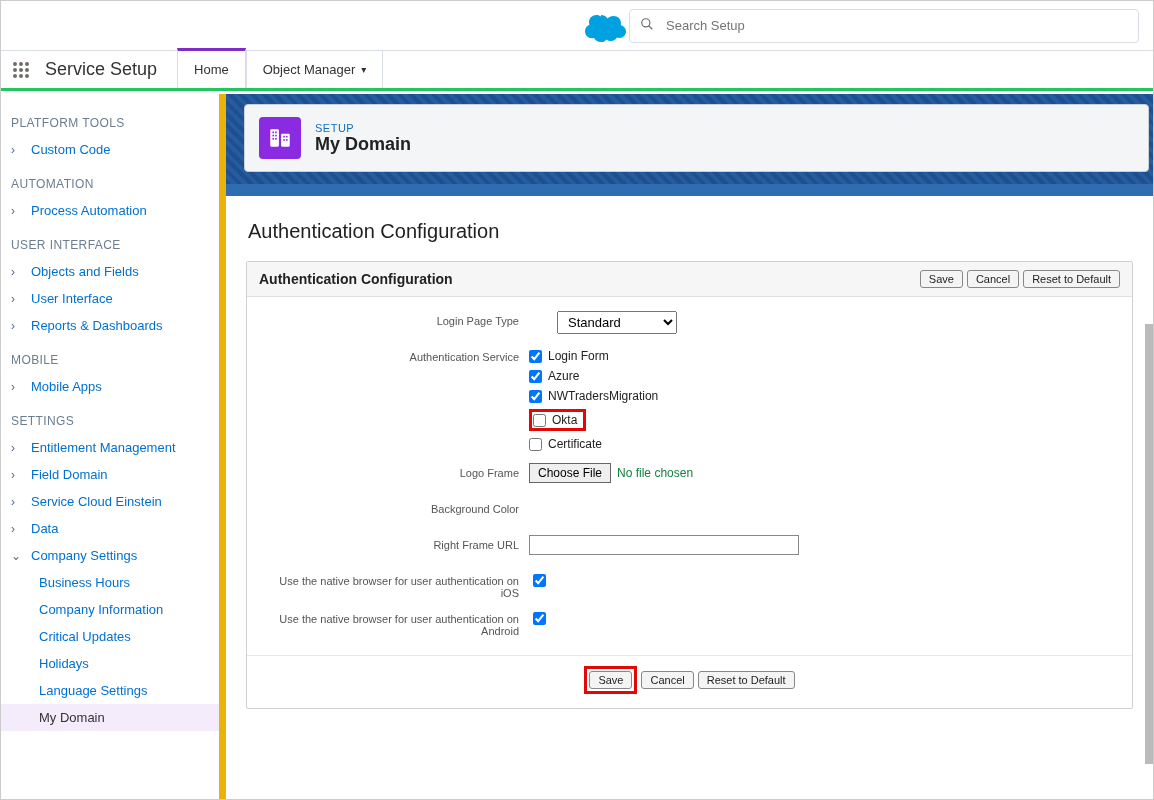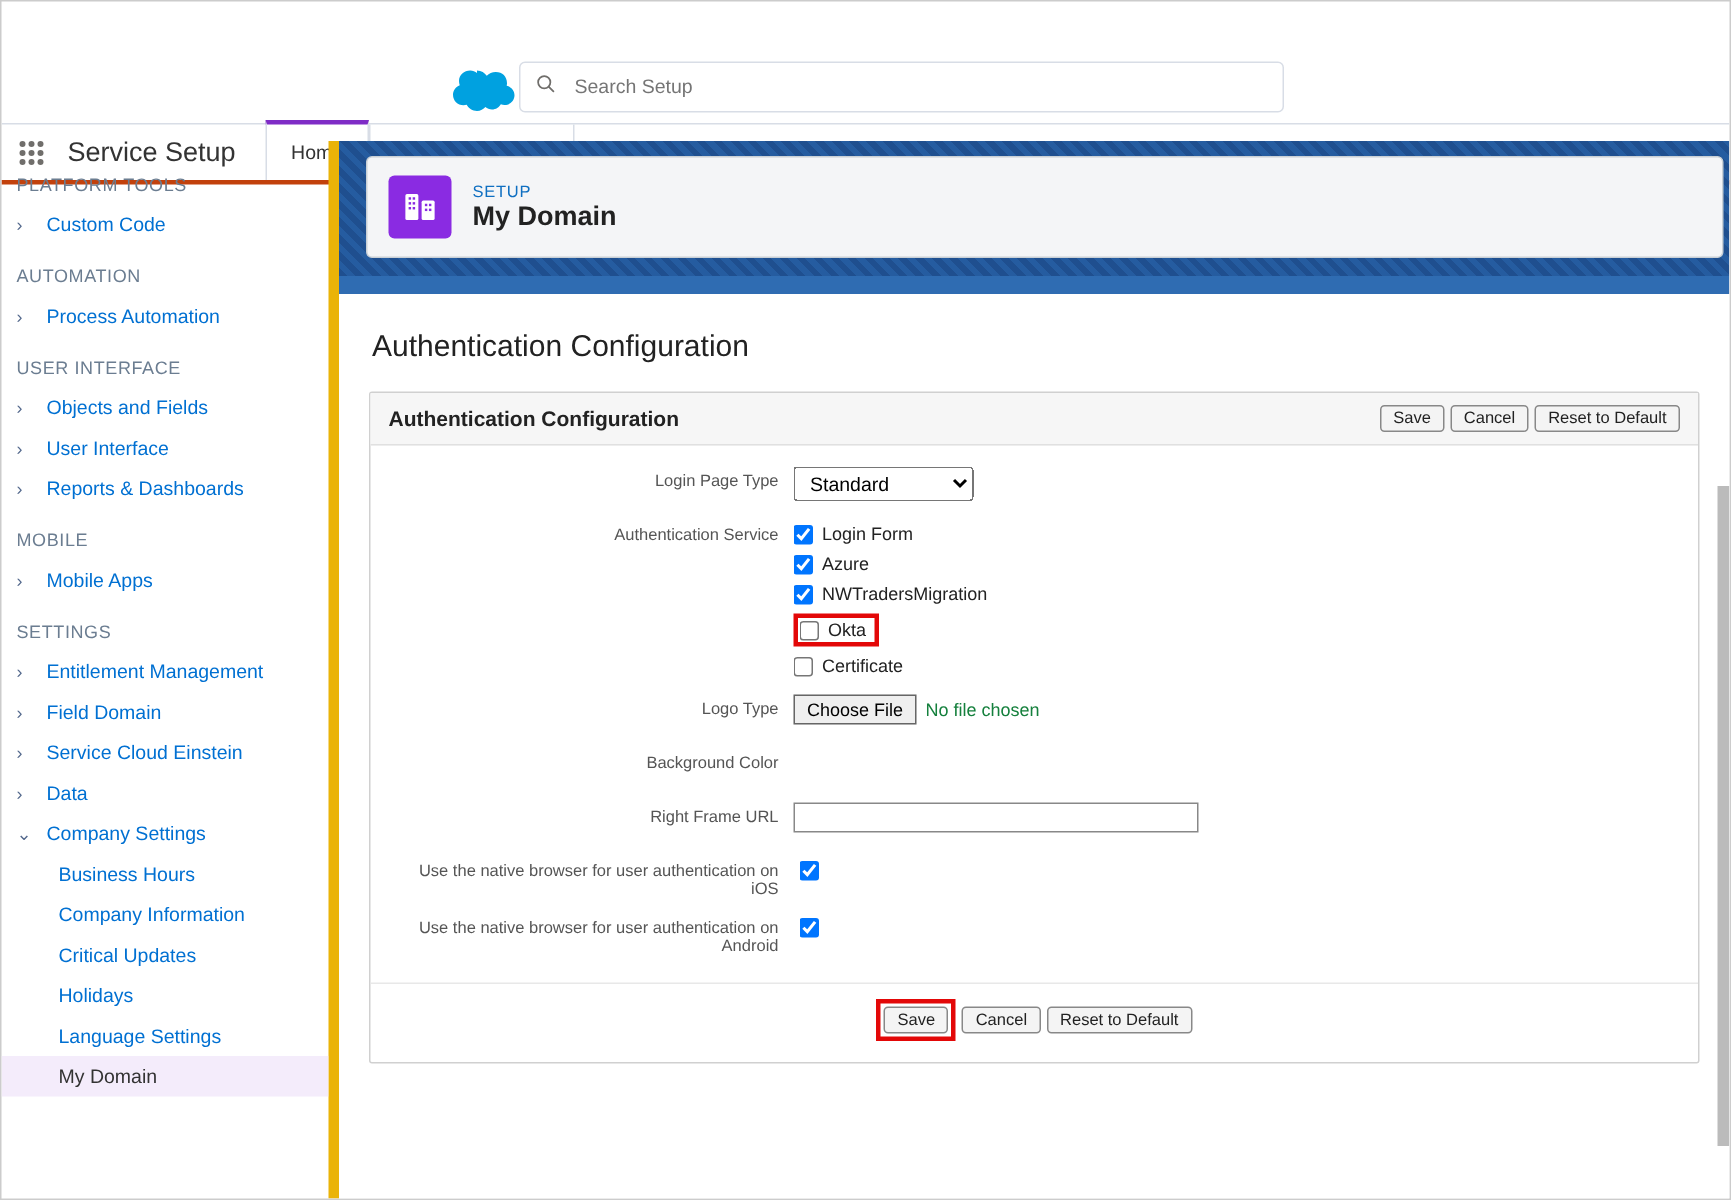"Search Setup" .topbar { justify-content: center -> flex-end; margin-top: 32px -> none }
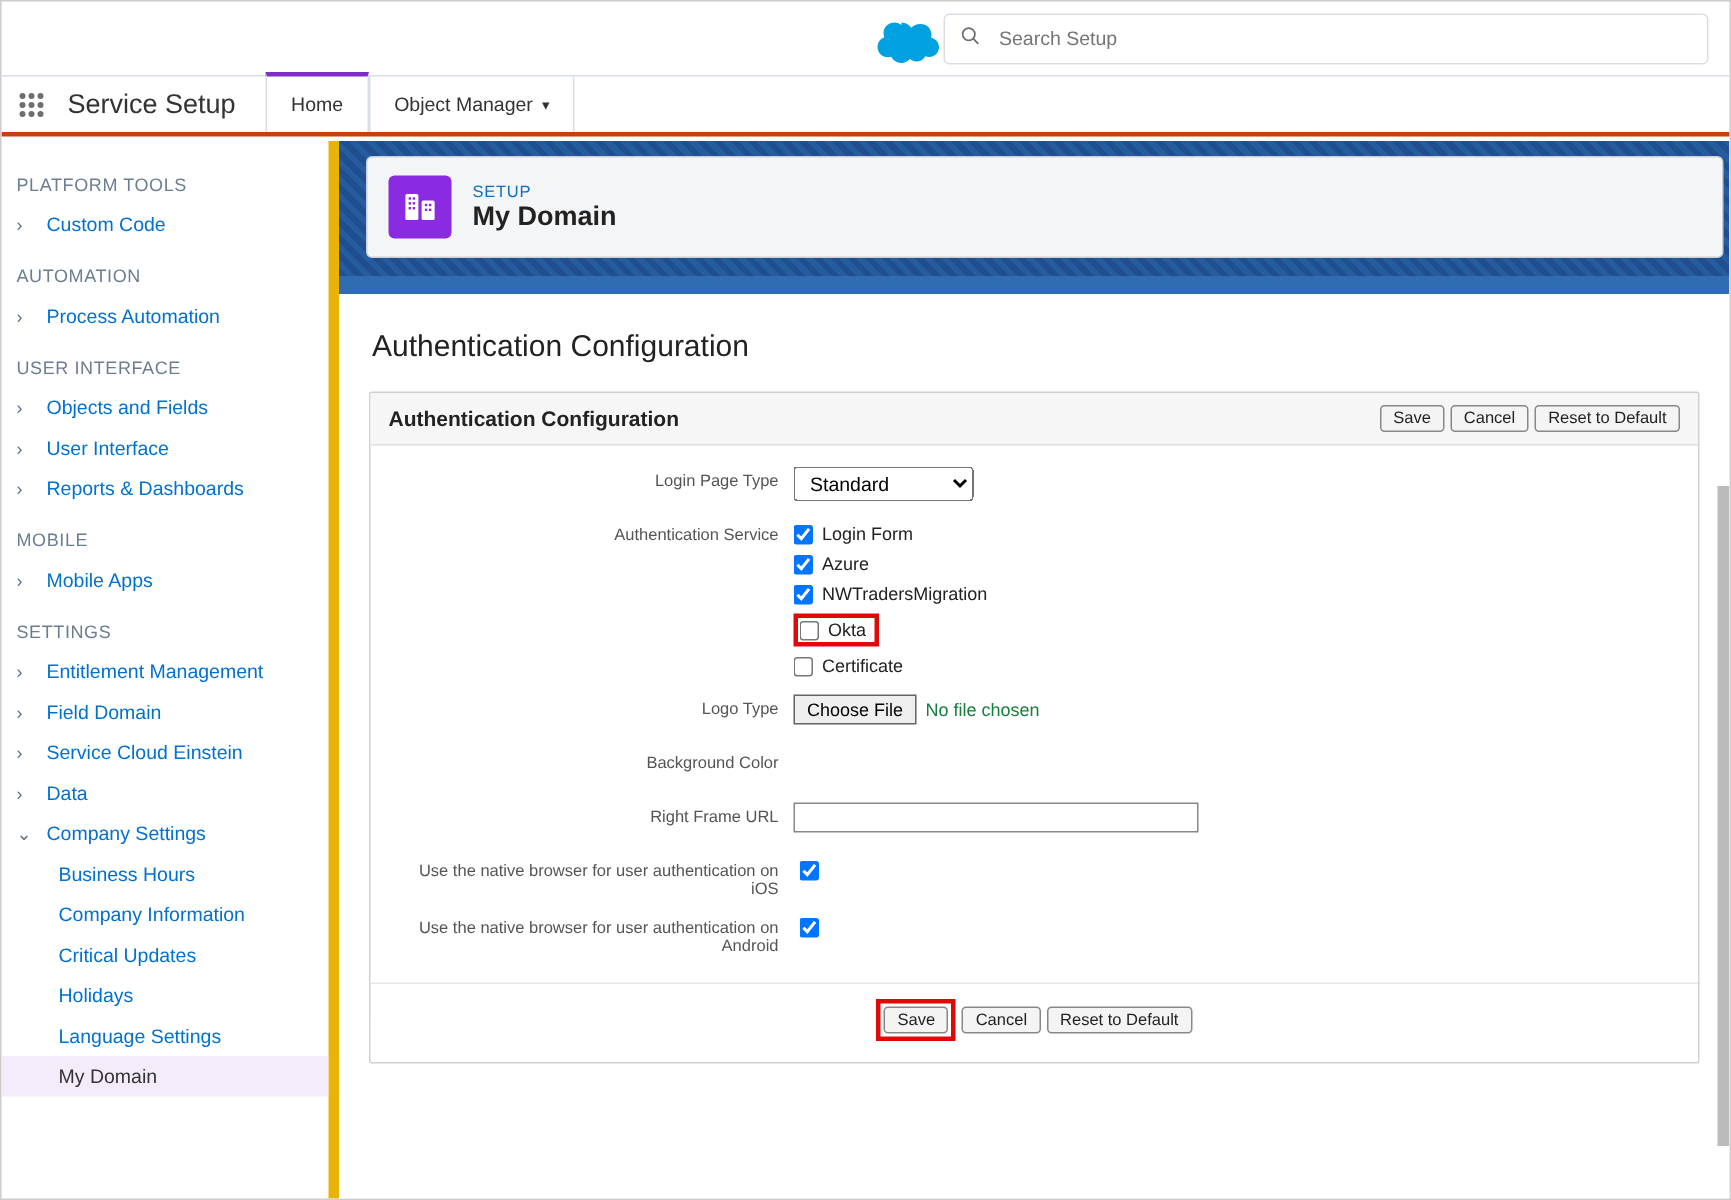"Service Setup" .navbar { border-bottom: 3px solid #c2410c -> 3px solid #22c55e }
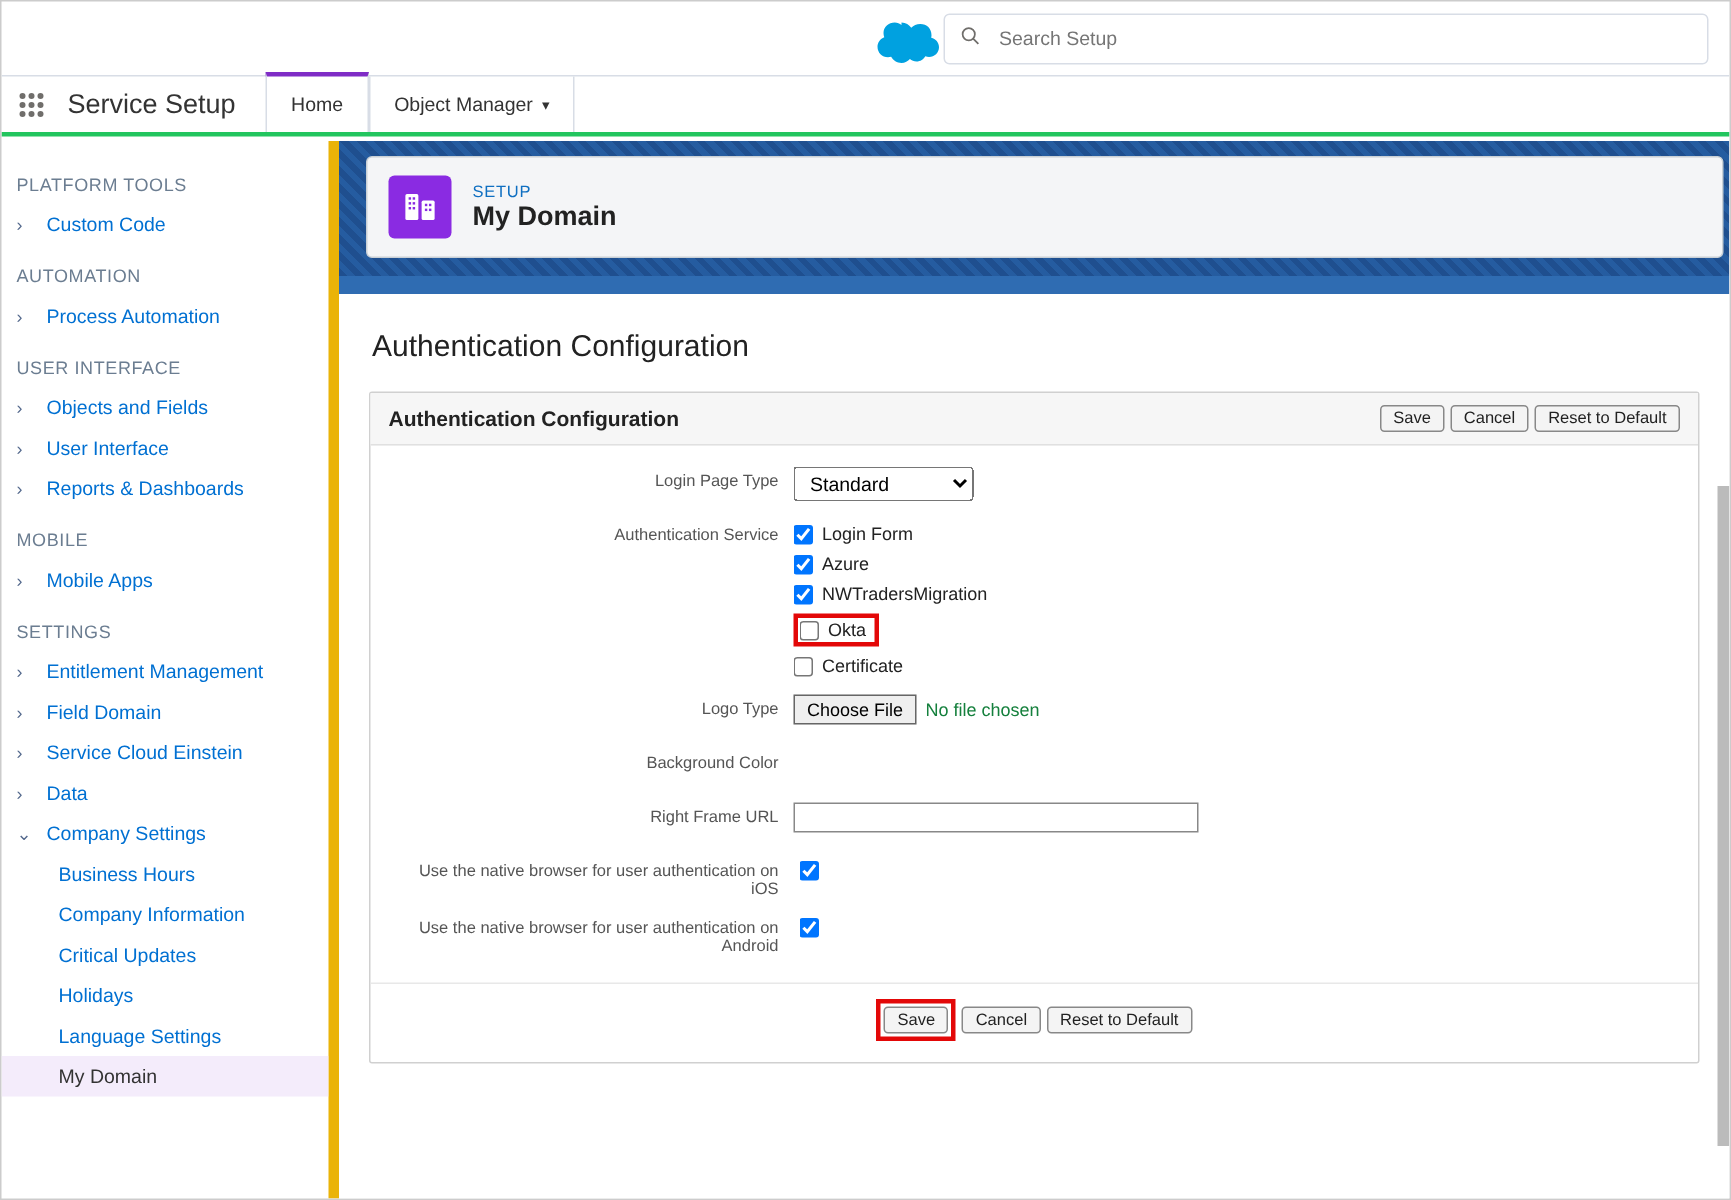"Standard" .form-field select { margin-left: none -> 28px }
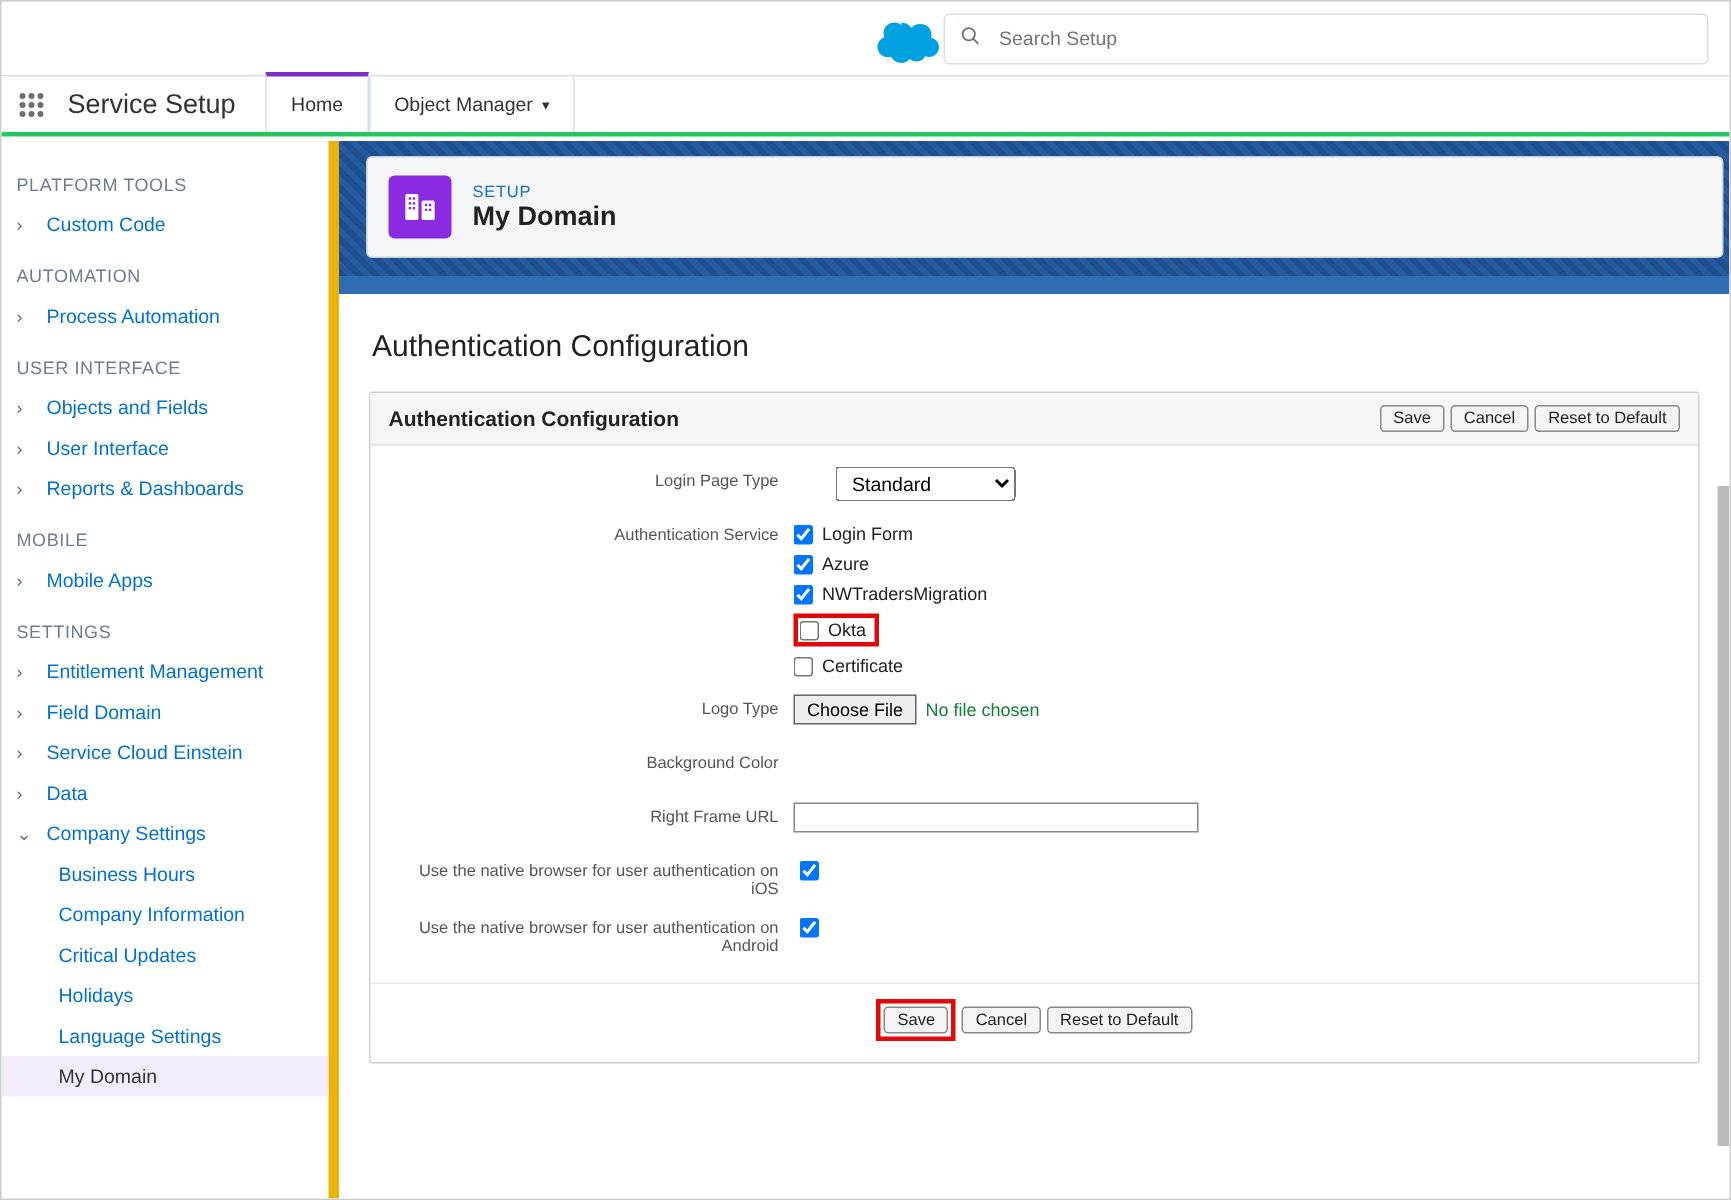"Logo Type" div.form-label { text: Type -> Frame }
